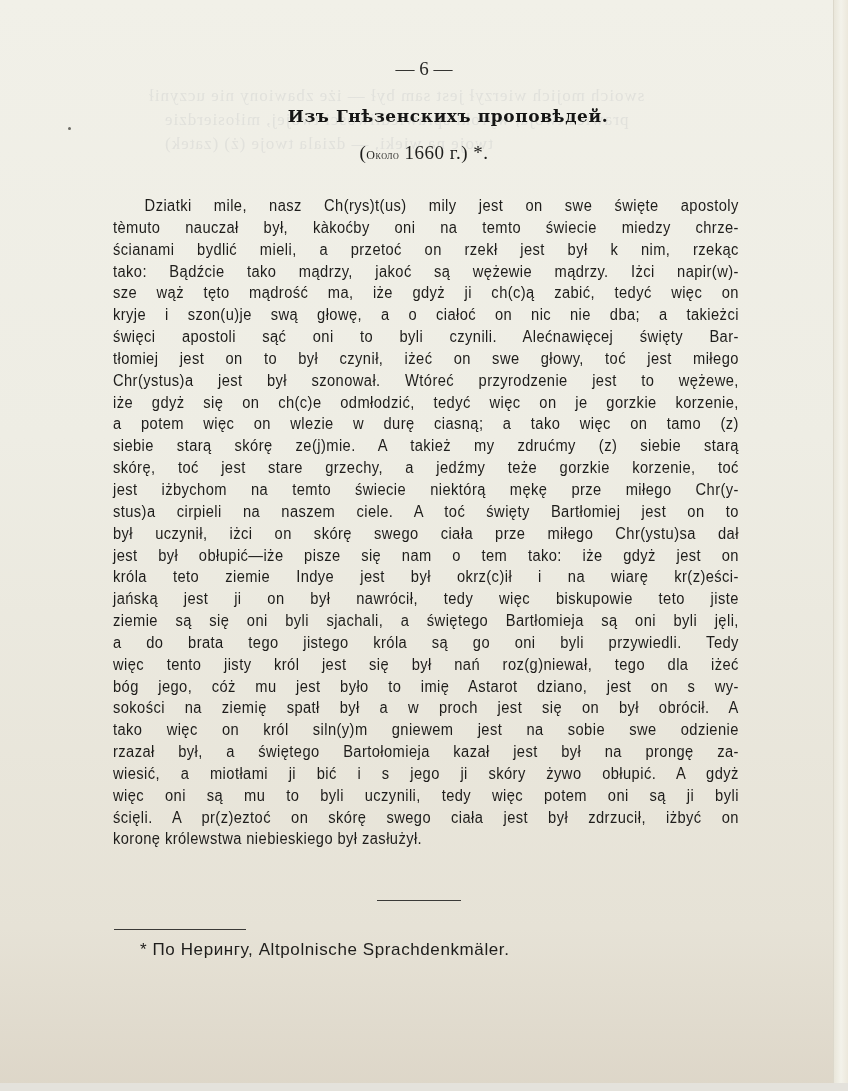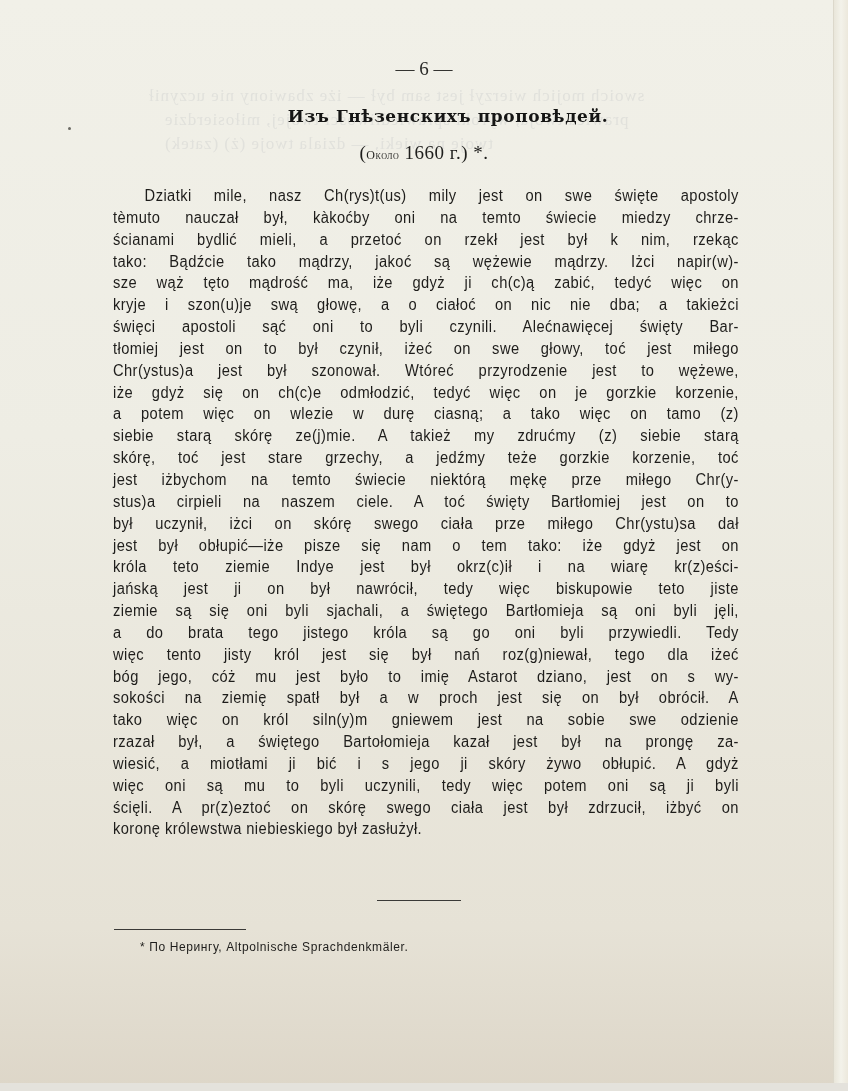"Dziatki mile, nasz Ch(rys)t(us) mily" .body-text { top: 185px -> 195px }
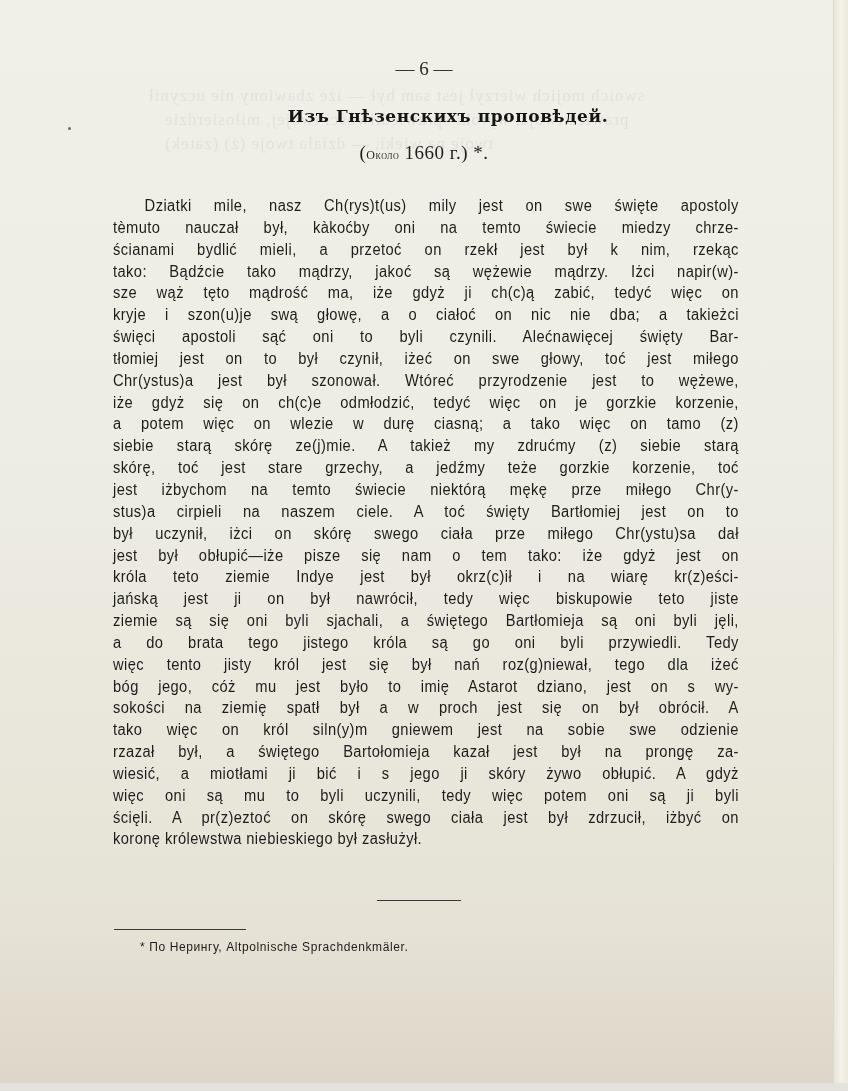"* По Нерингу, Altpolnische" .footnote { font-size: 12px -> 17px }
